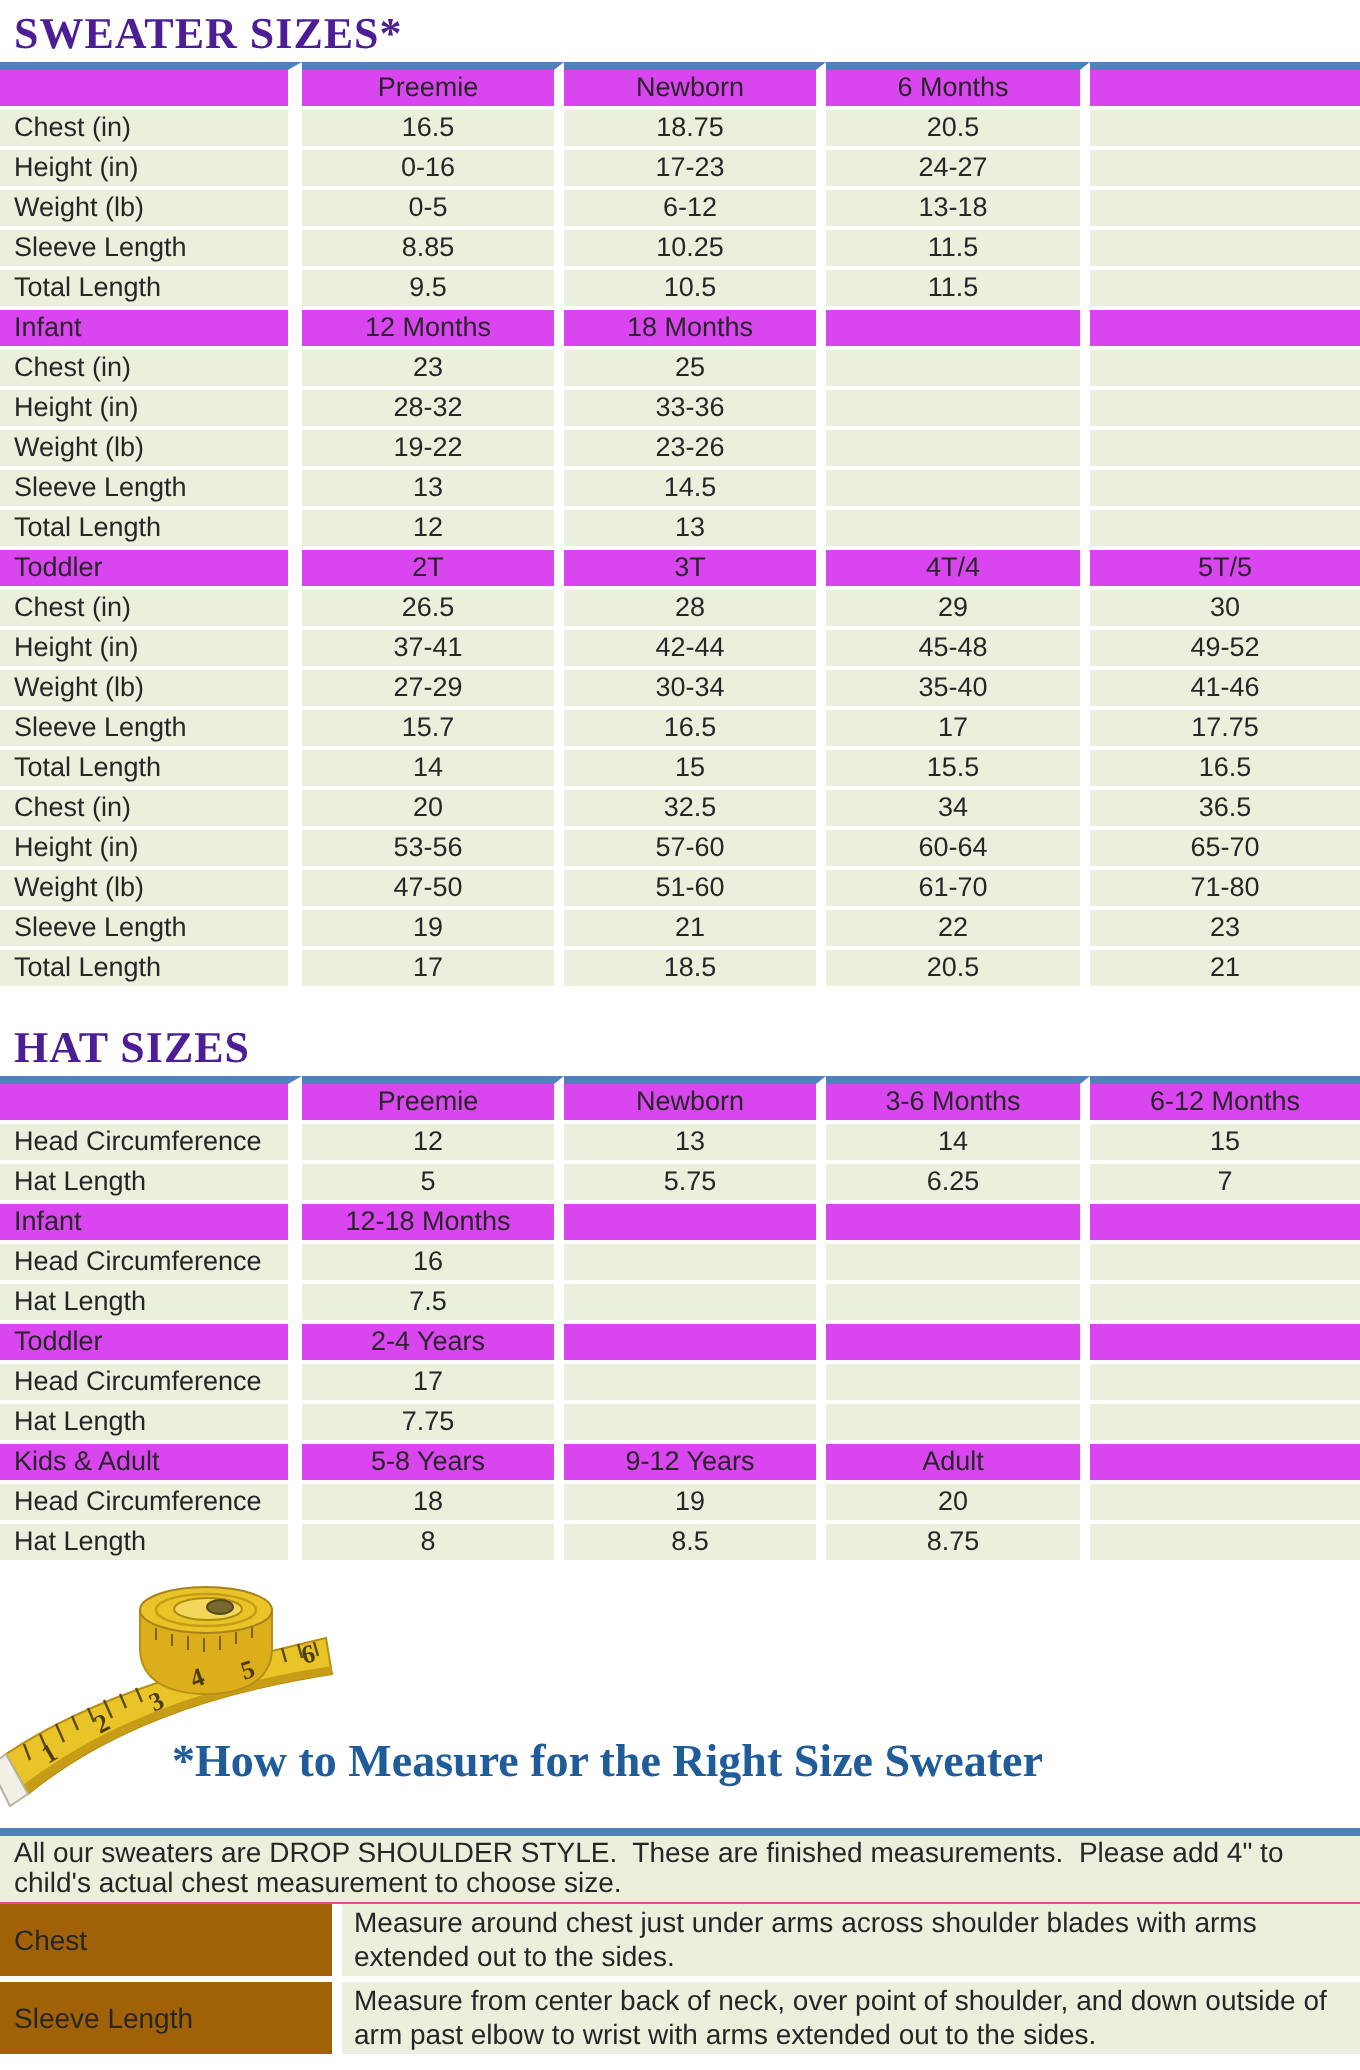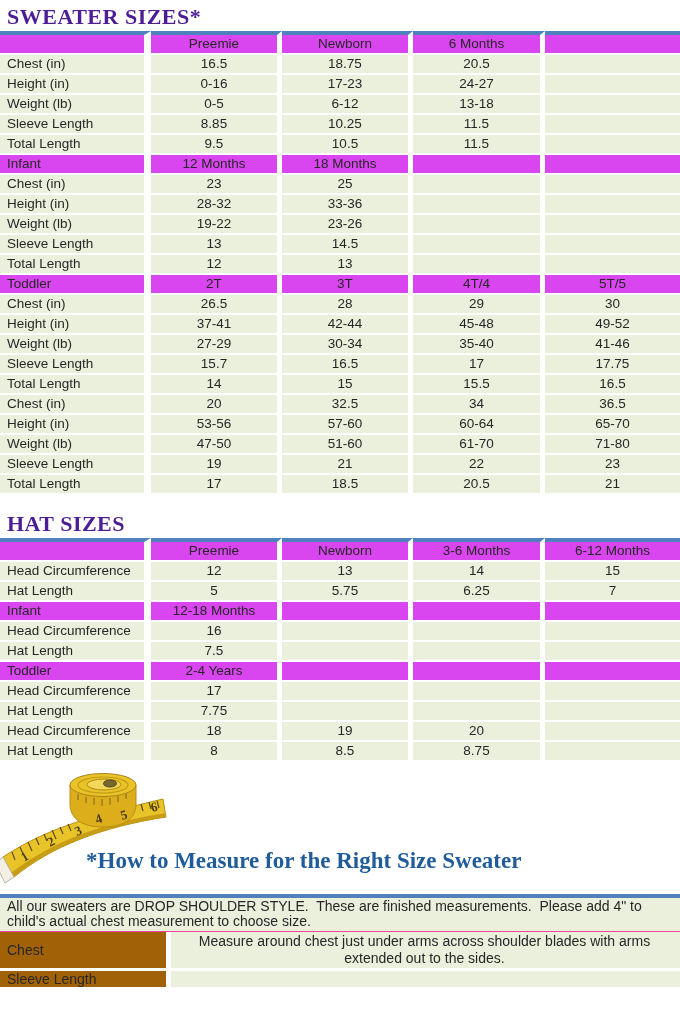"Kids & Adult" tr.hdr-row { html: none -> <tr> <td>Kids &amp; Adult</td> <td>5-8 Years</td> <td>9-12 Years</td> <td>Adult</td> <td></td> </tr> }
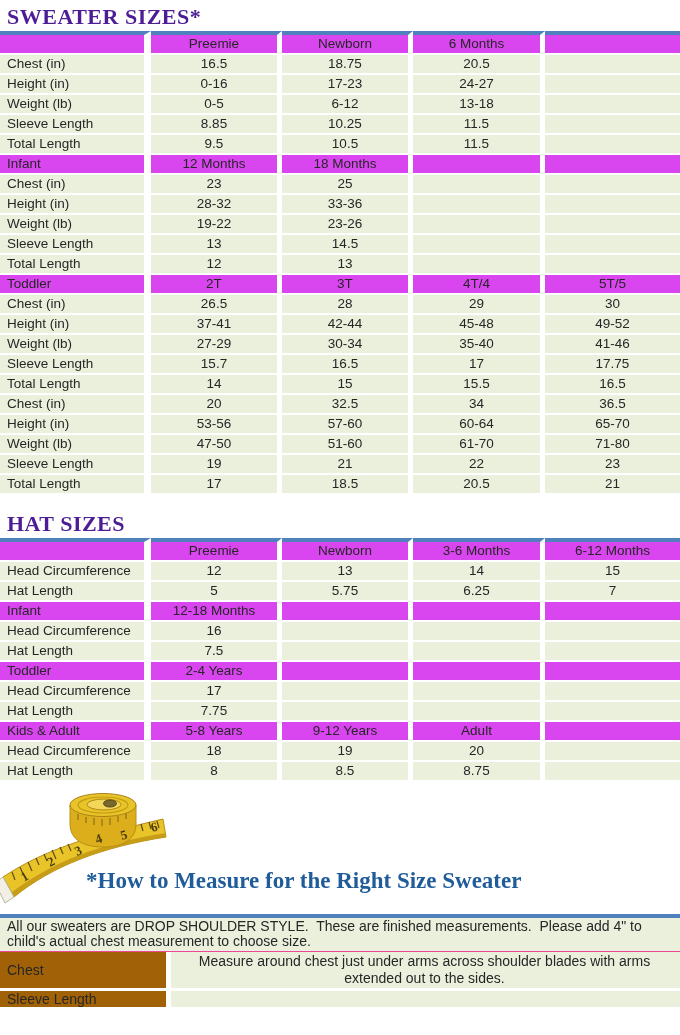"Measure around chest just under" .m-text { text-align: center -> none }
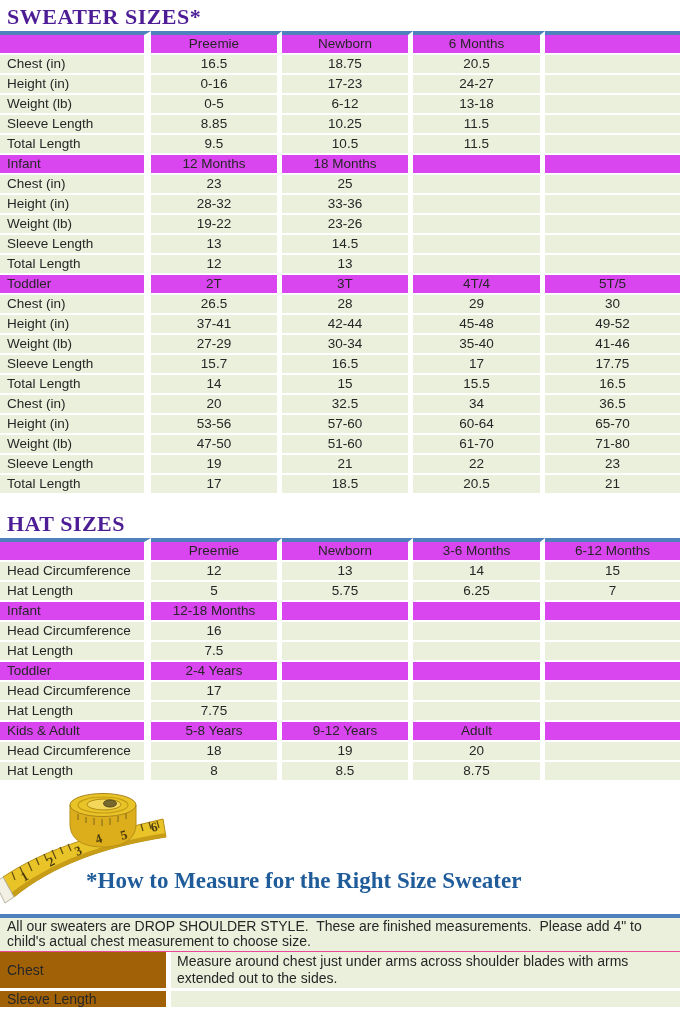"Measure from center back of" div.m-text { html: none -> <div>Measure from center back of neck, over point of shoulder, and down outside of arm past elbow to wrist with arms extended out to the sides.</div> }
